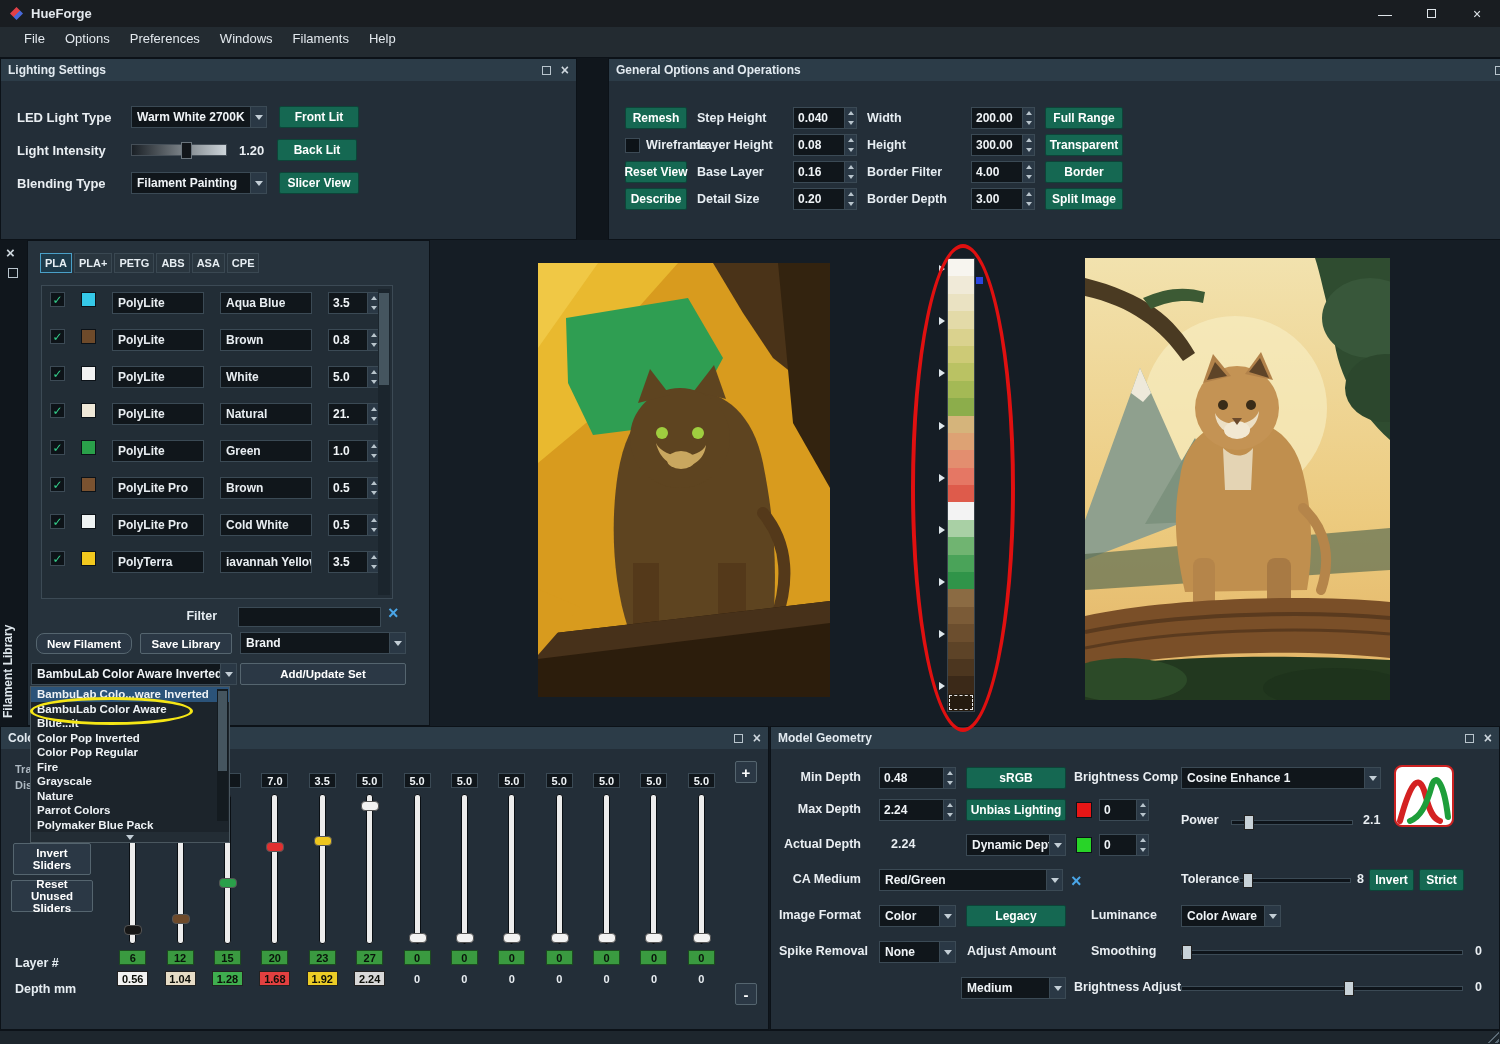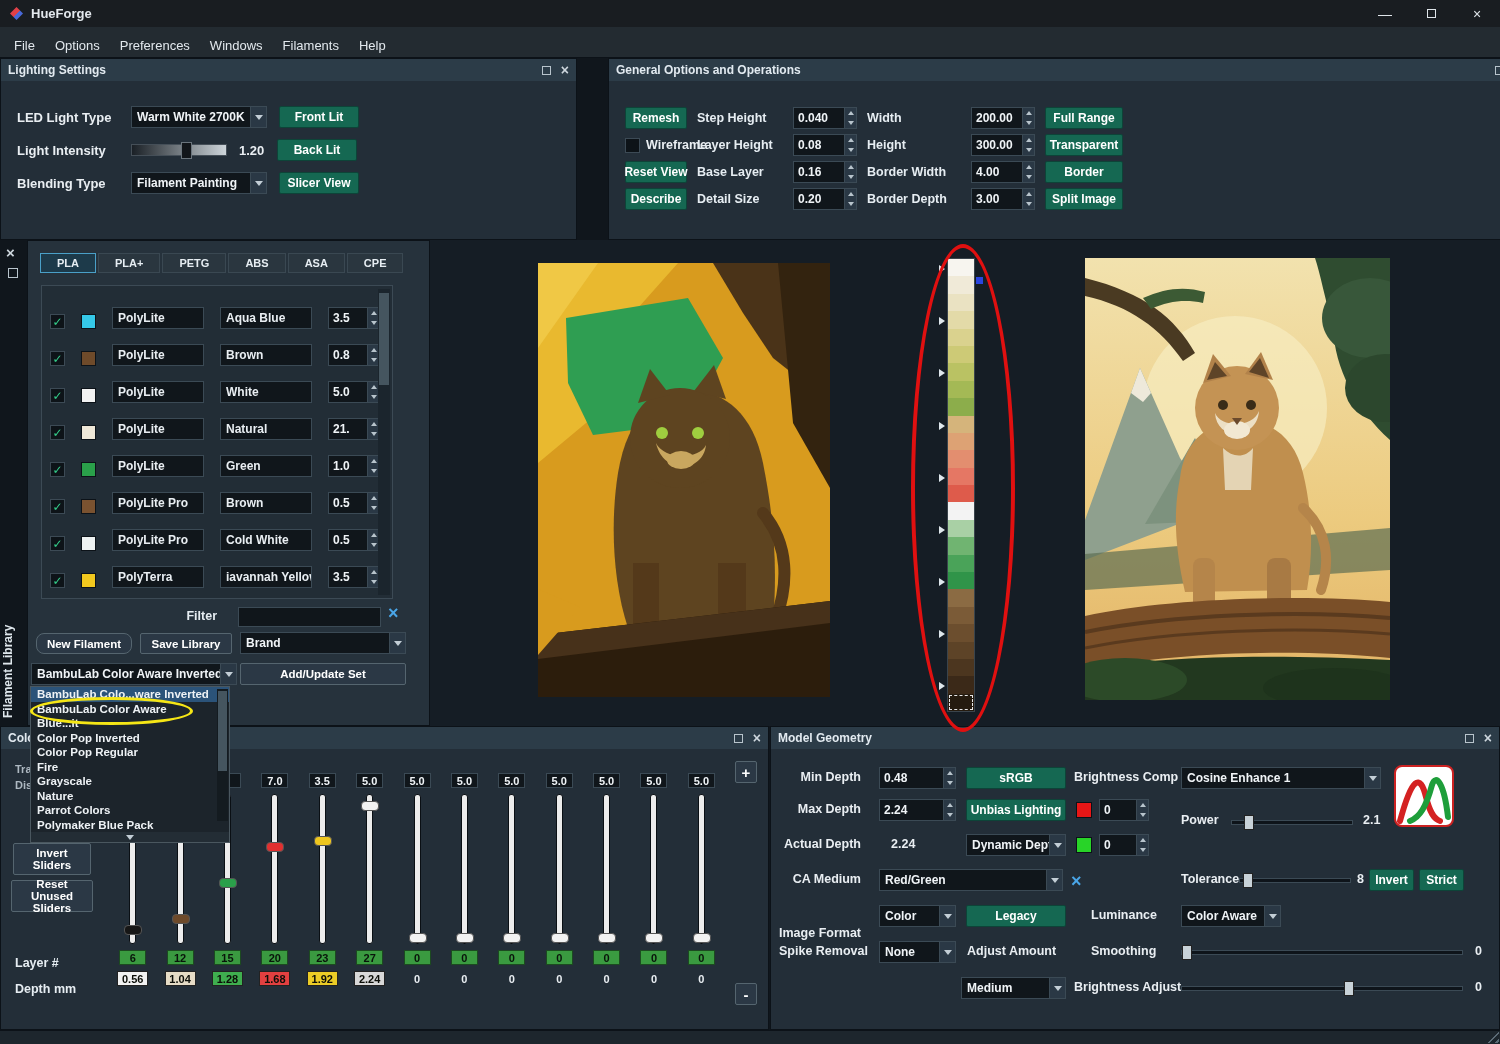"File" #menubar { align-items: flex-end -> flex-start; padding-left: 4px -> 14px }
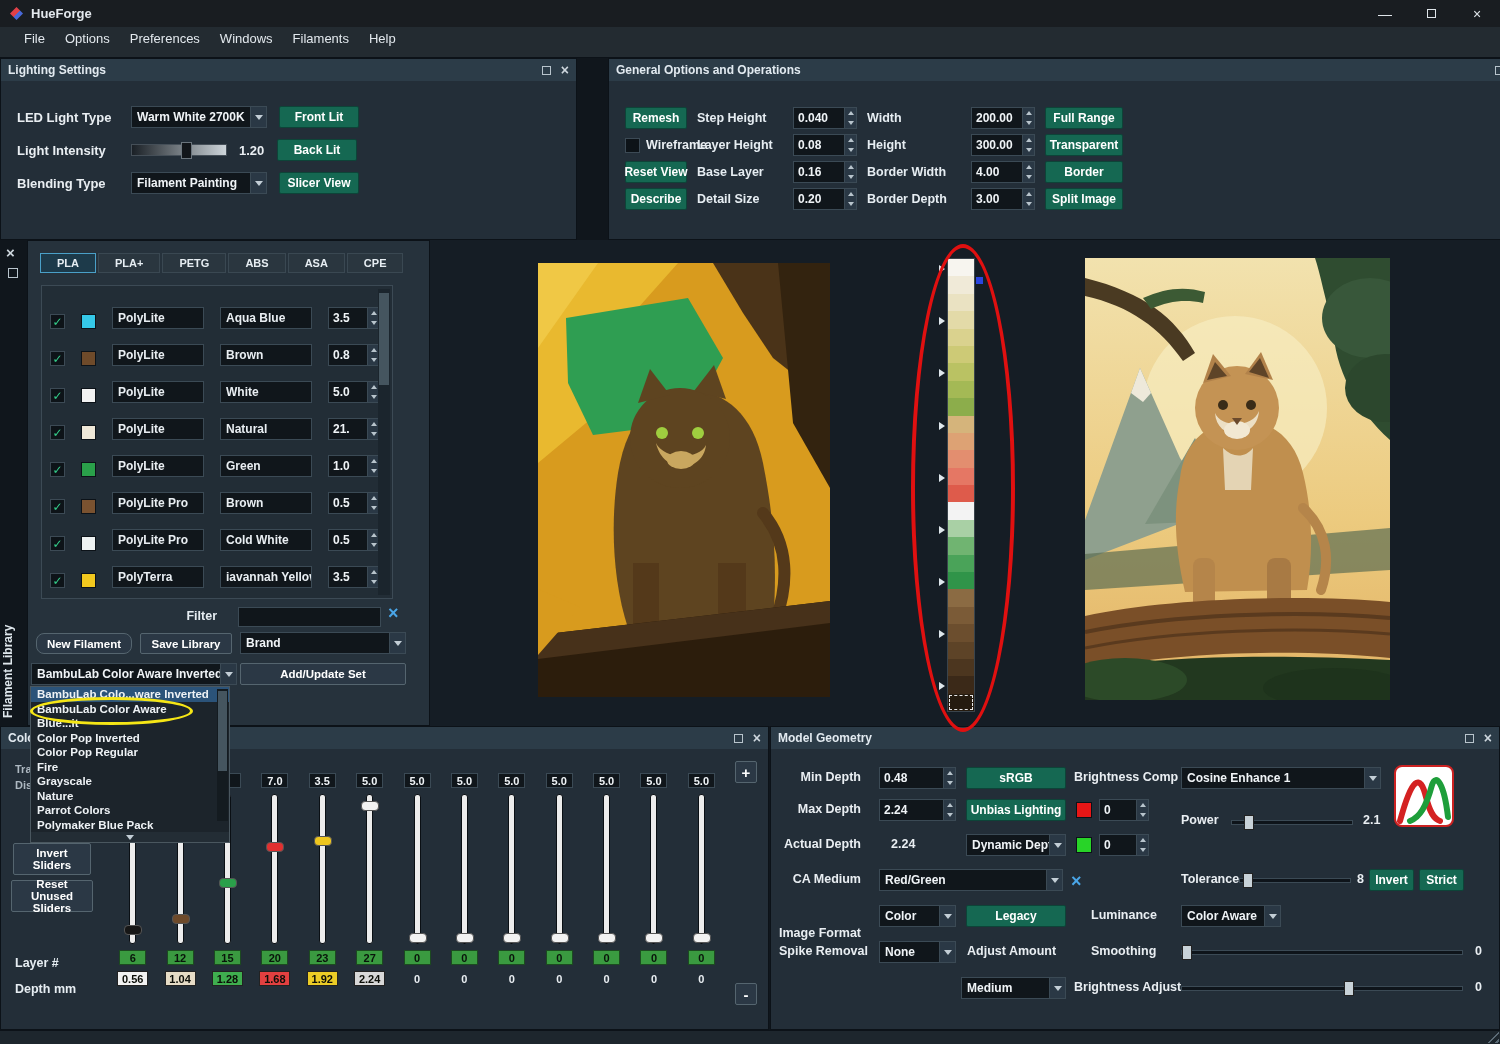"Border Width" div.lbl { text: Width -> Filter }
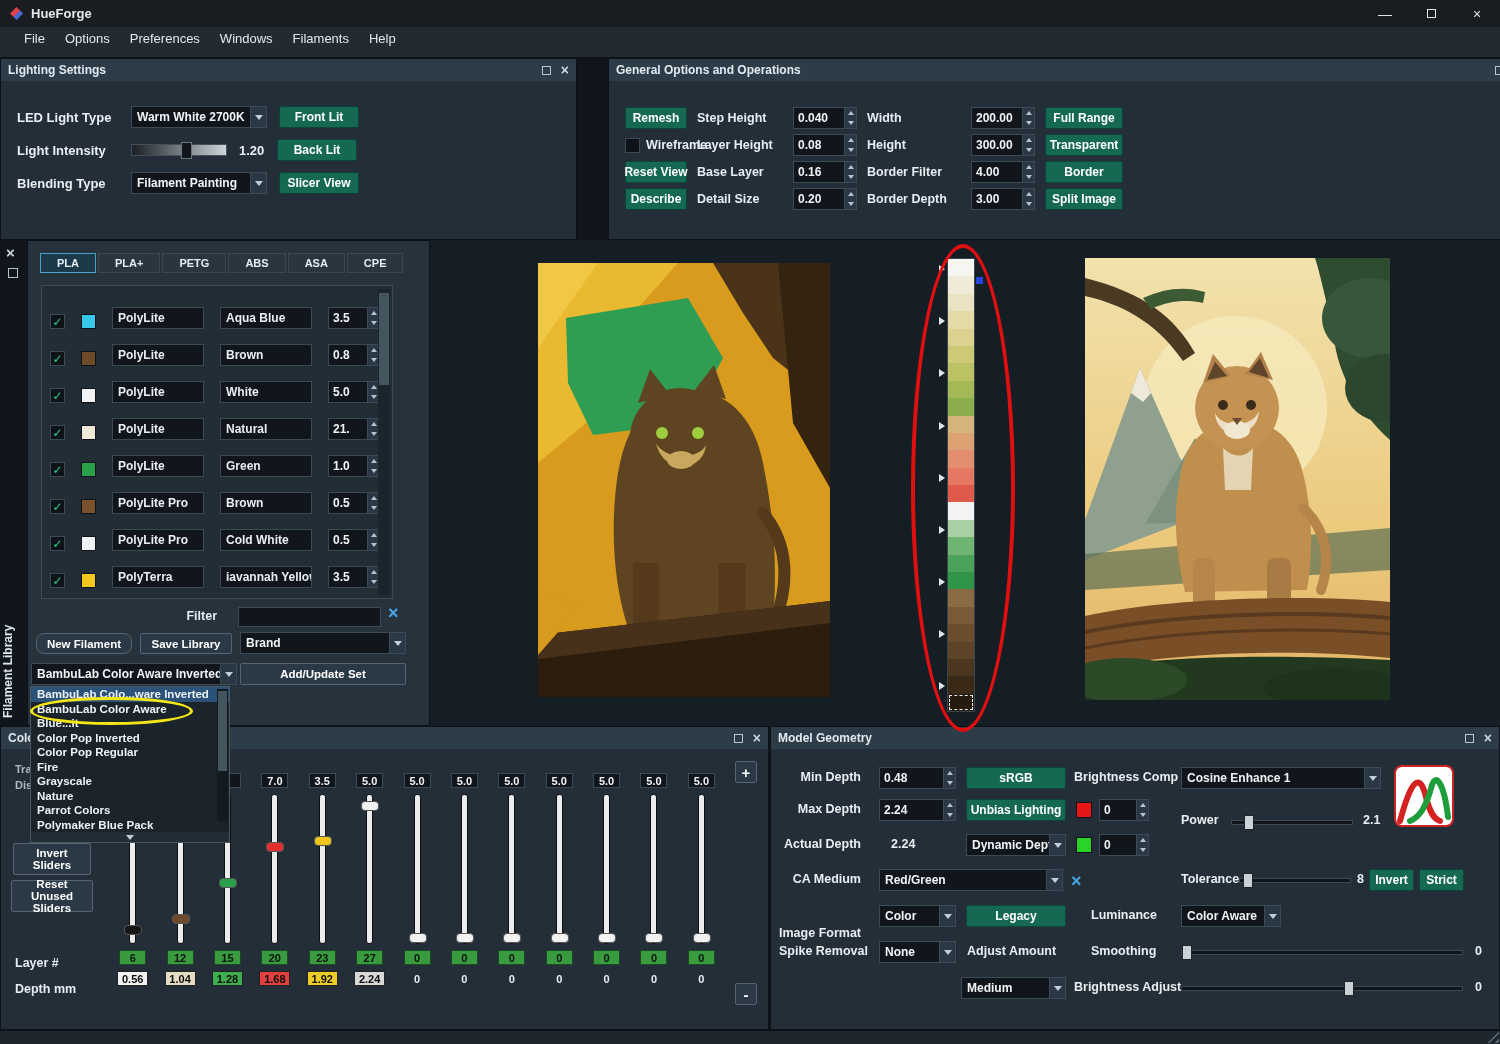"PLA" .tab { padding: 3px 16px -> 3px 4px }
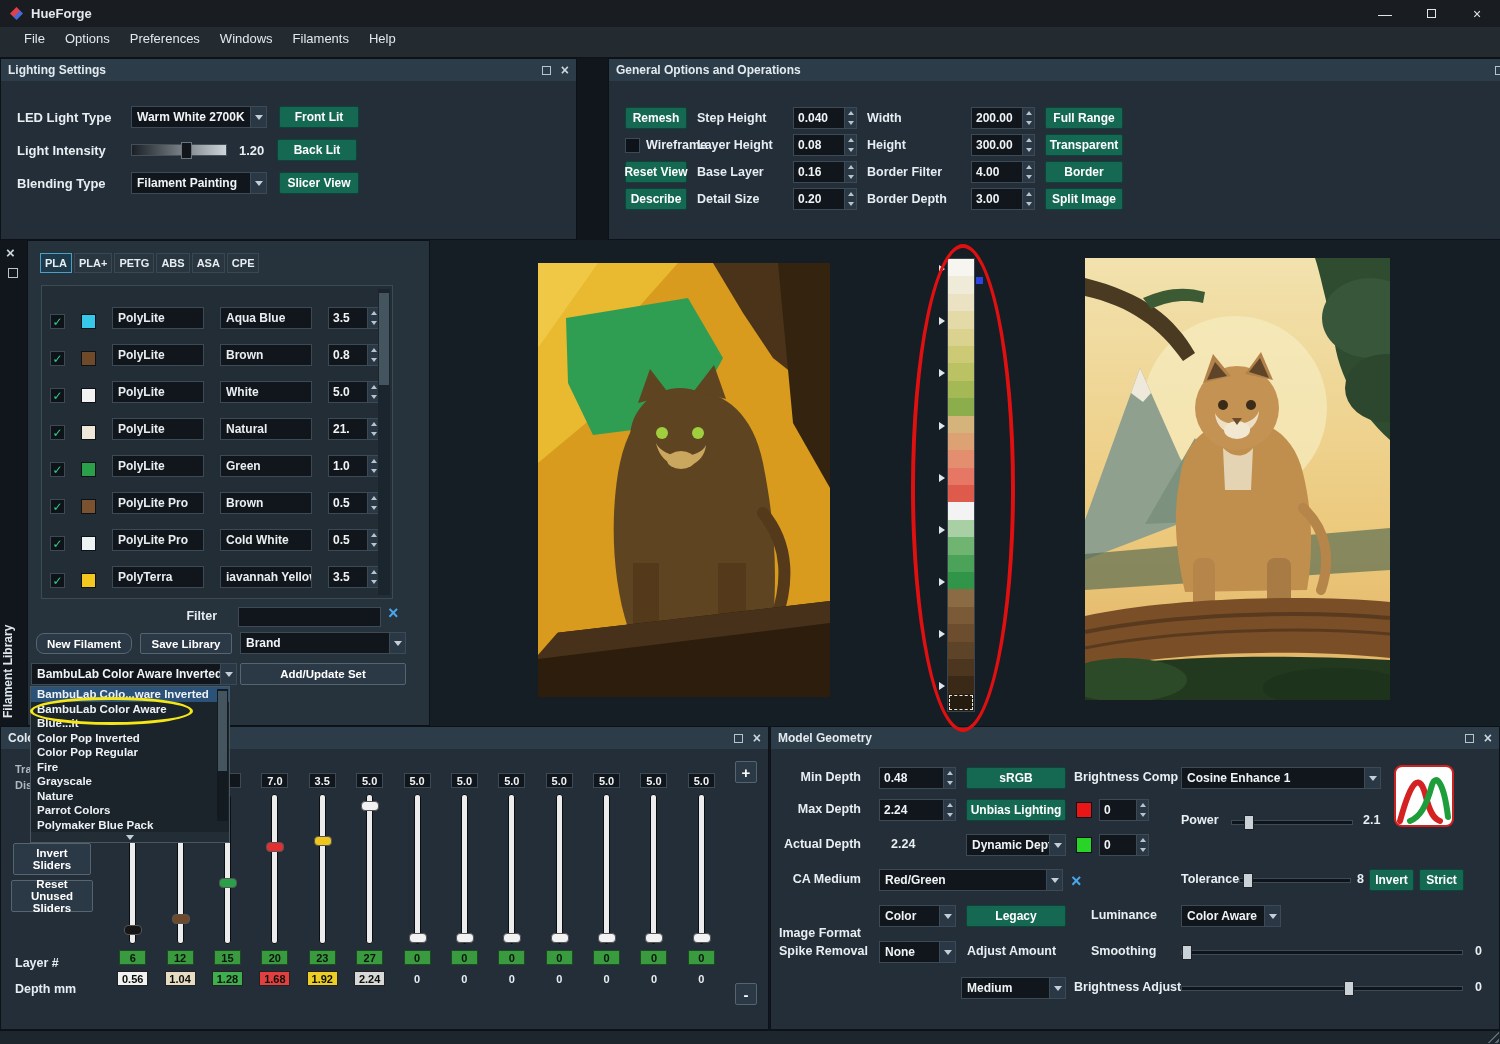"PolyLite" .f-row { align-items: flex-end -> flex-start }
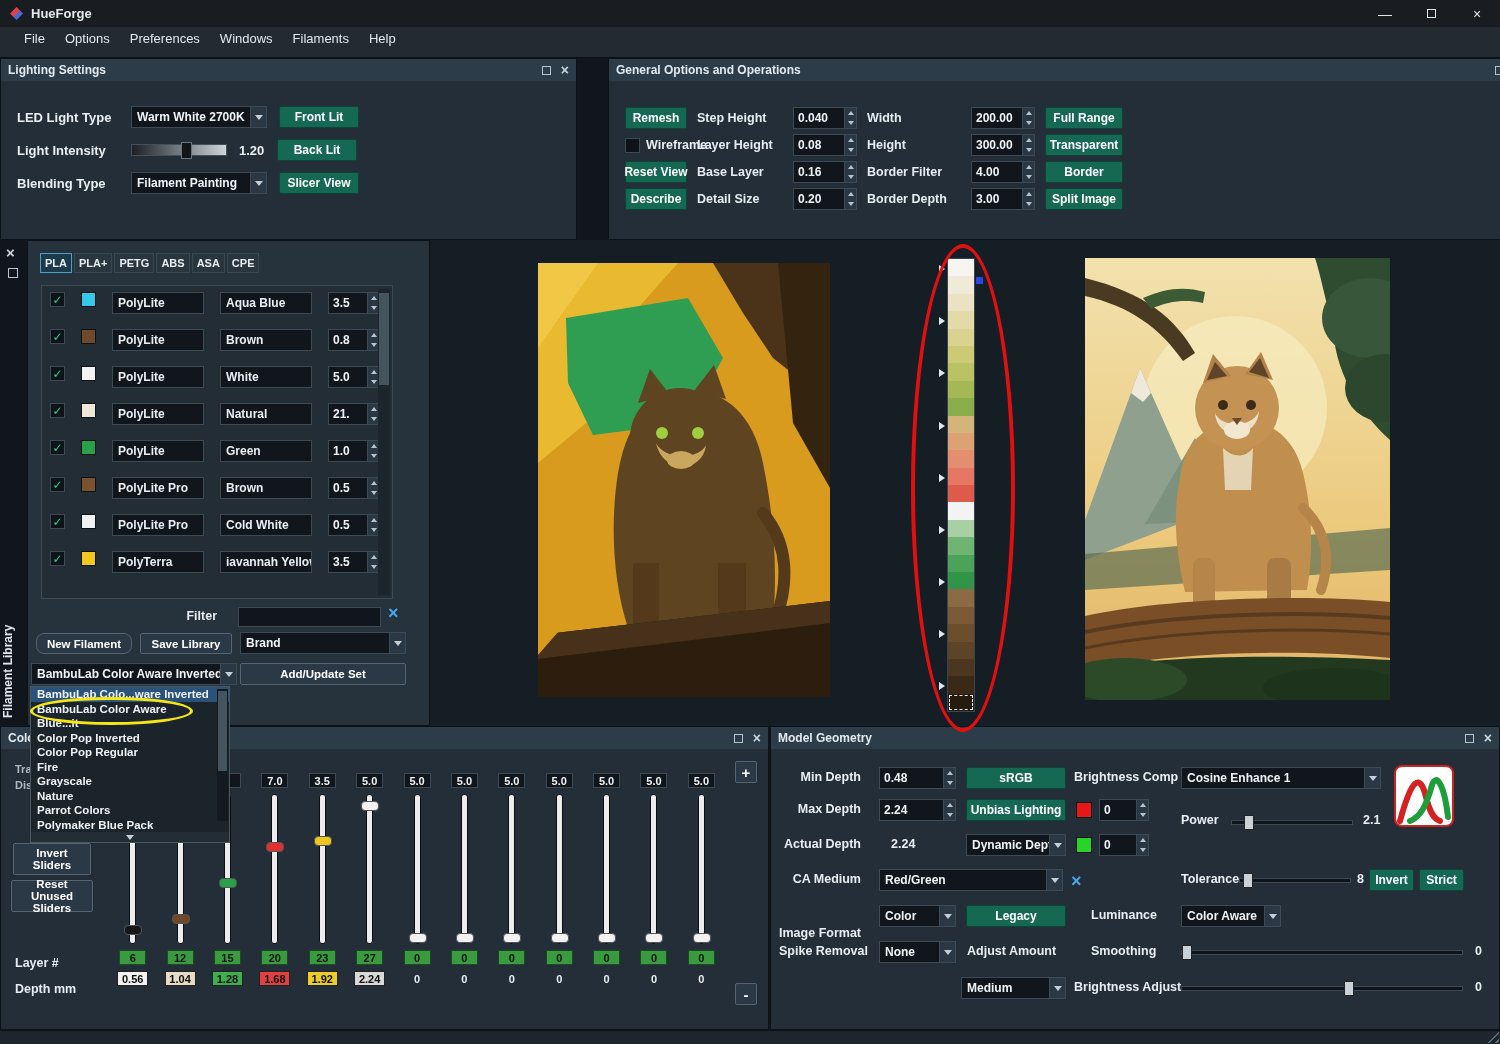"Image Format" div.g-lbl { top: 199px -> 181px }
